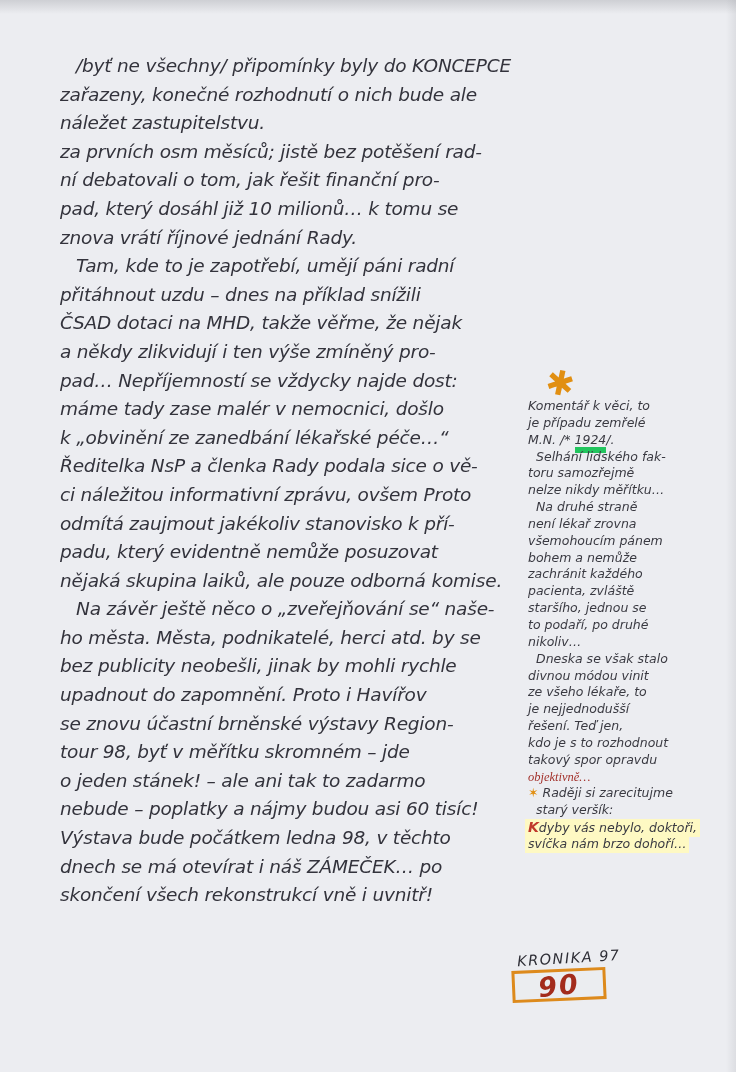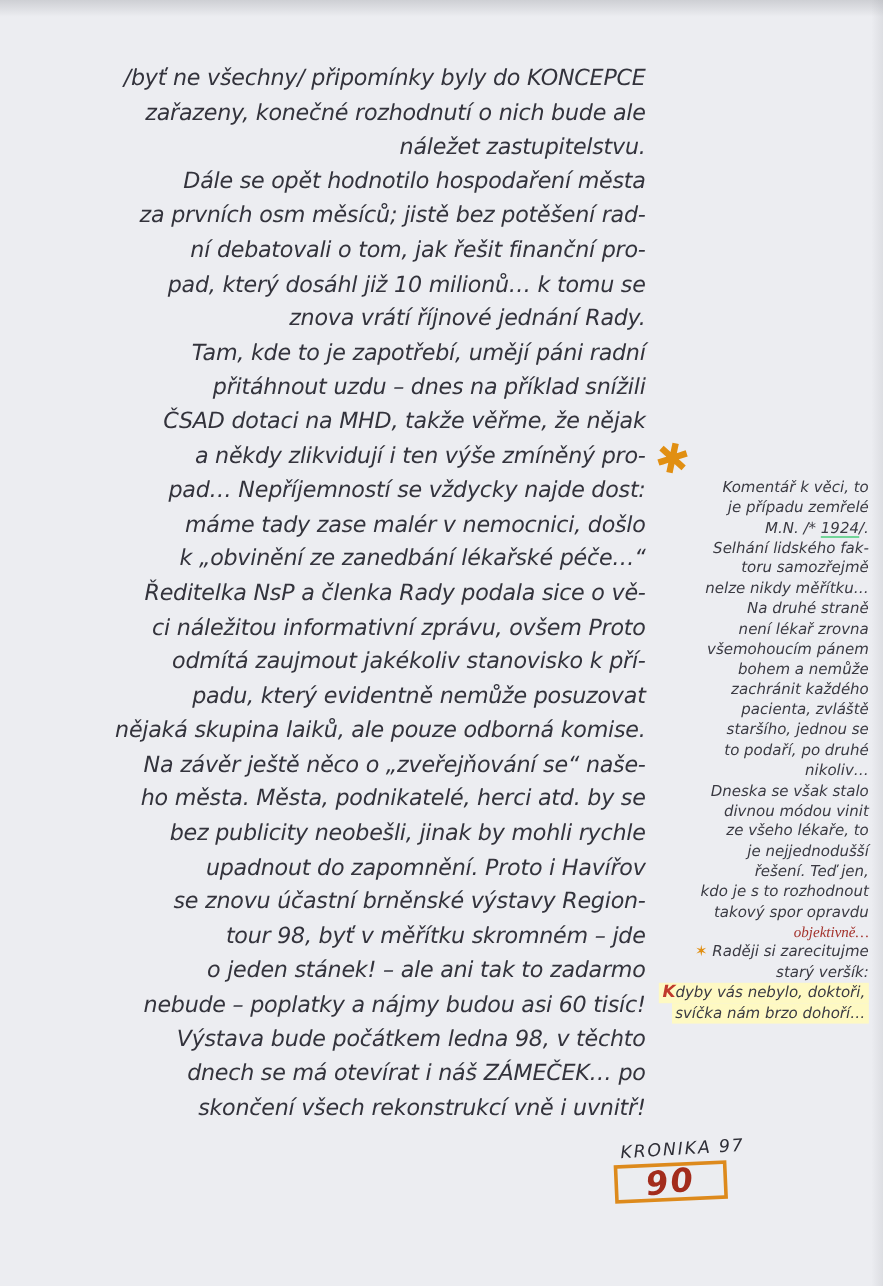"/byť ne všechny/ připomínky byly" .page { text-align: right -> none }
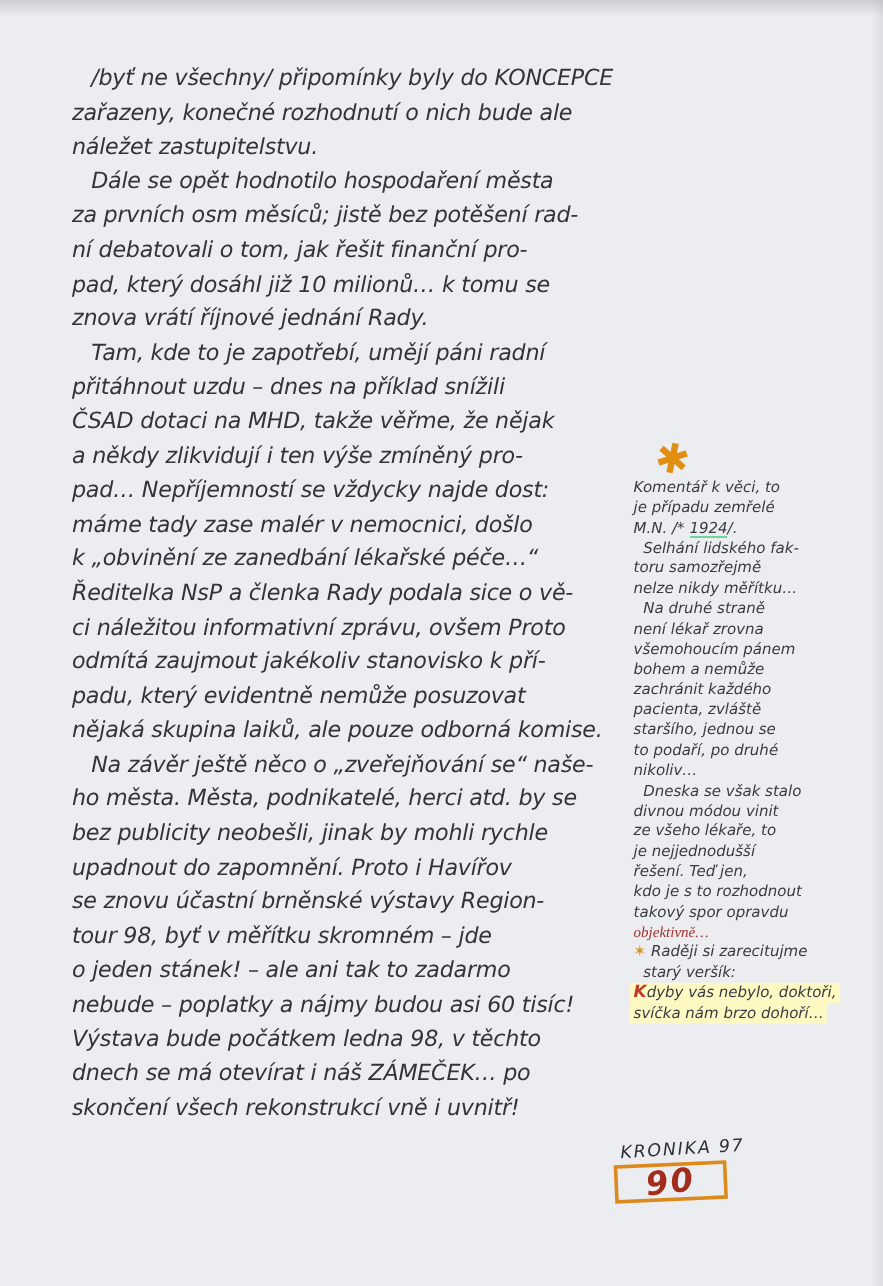"Dále se opět hodnotilo hospodaření" div.mline { html: <div><span>Dále se opět hodnotilo hospodaření města</span></div> -> none }
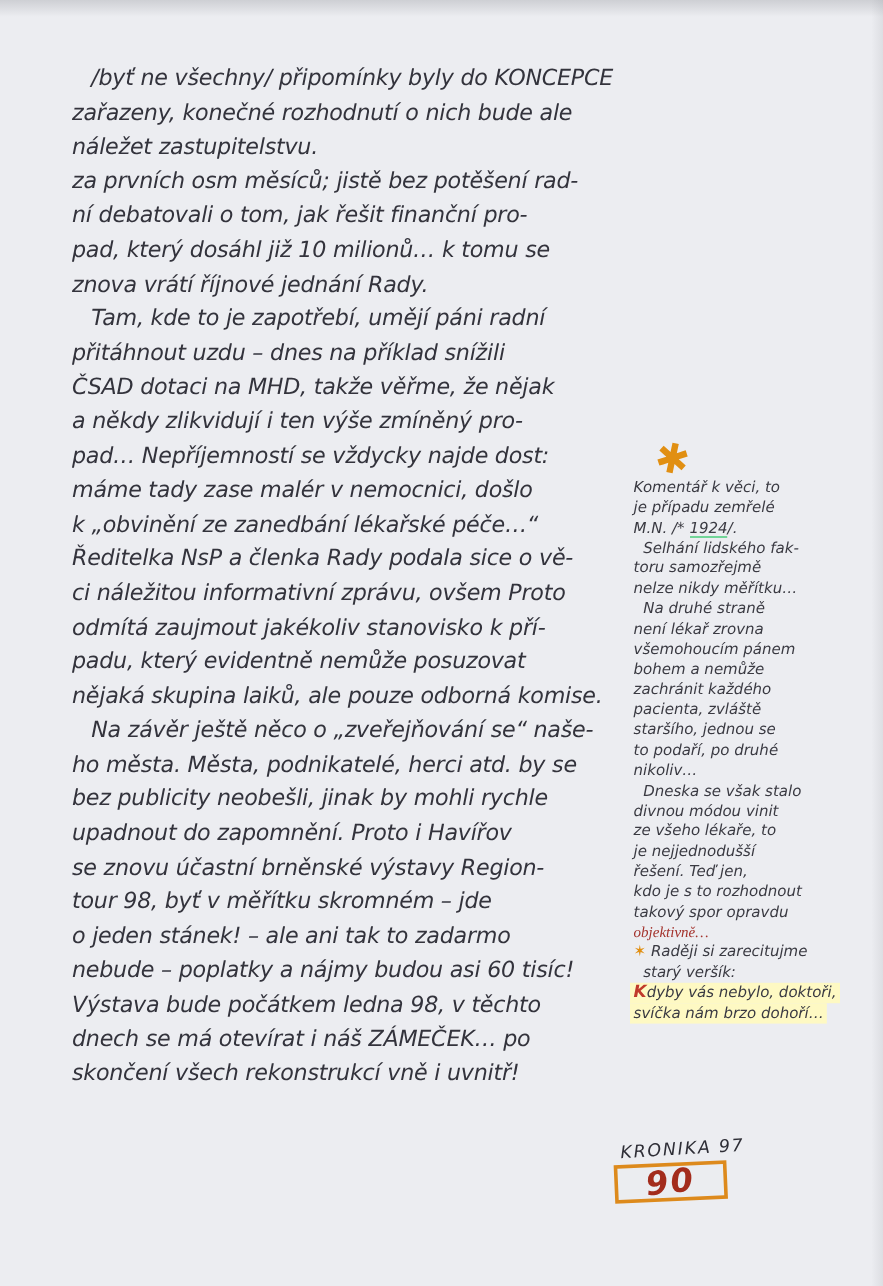"1924" .u-red { border-bottom: 1px solid #22c55e -> 6px solid #22c55e }
